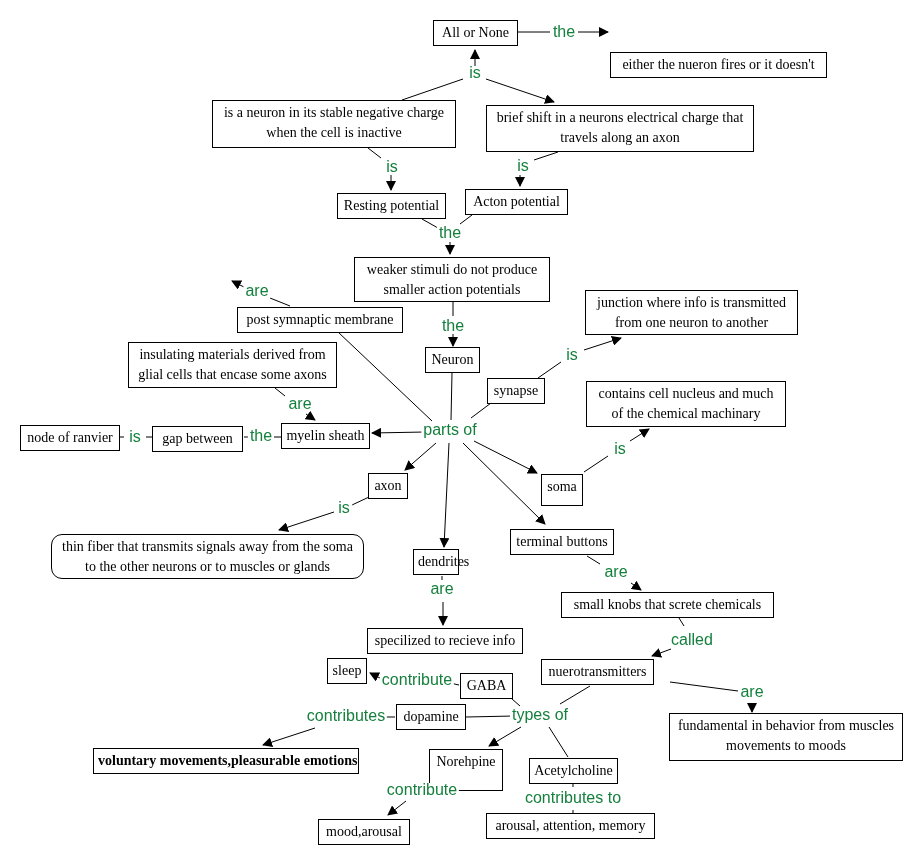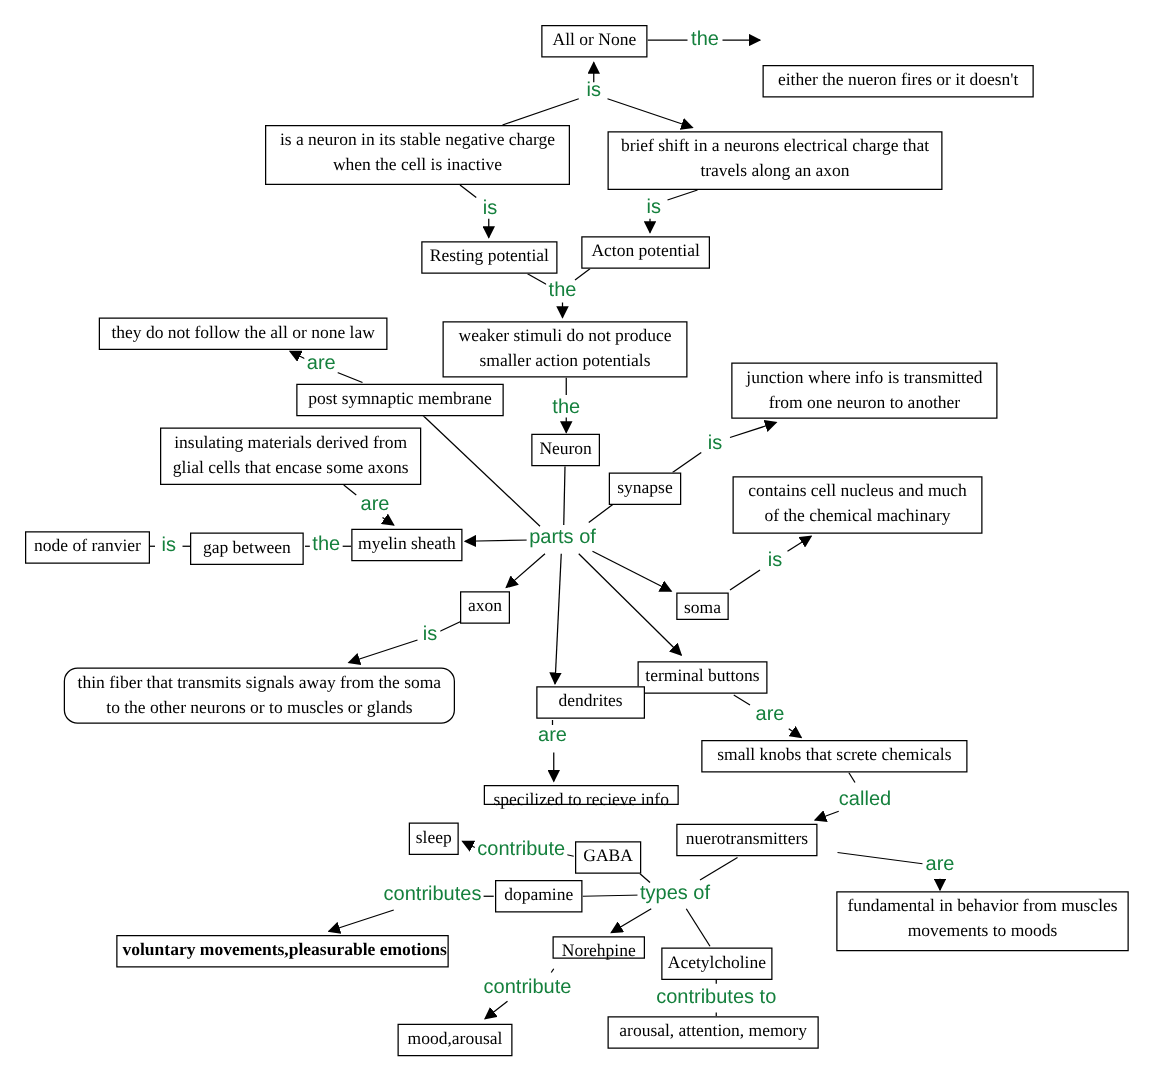"they do not follow the" div.concept { html: <div>they do not follow the all or none law</div> -> none }
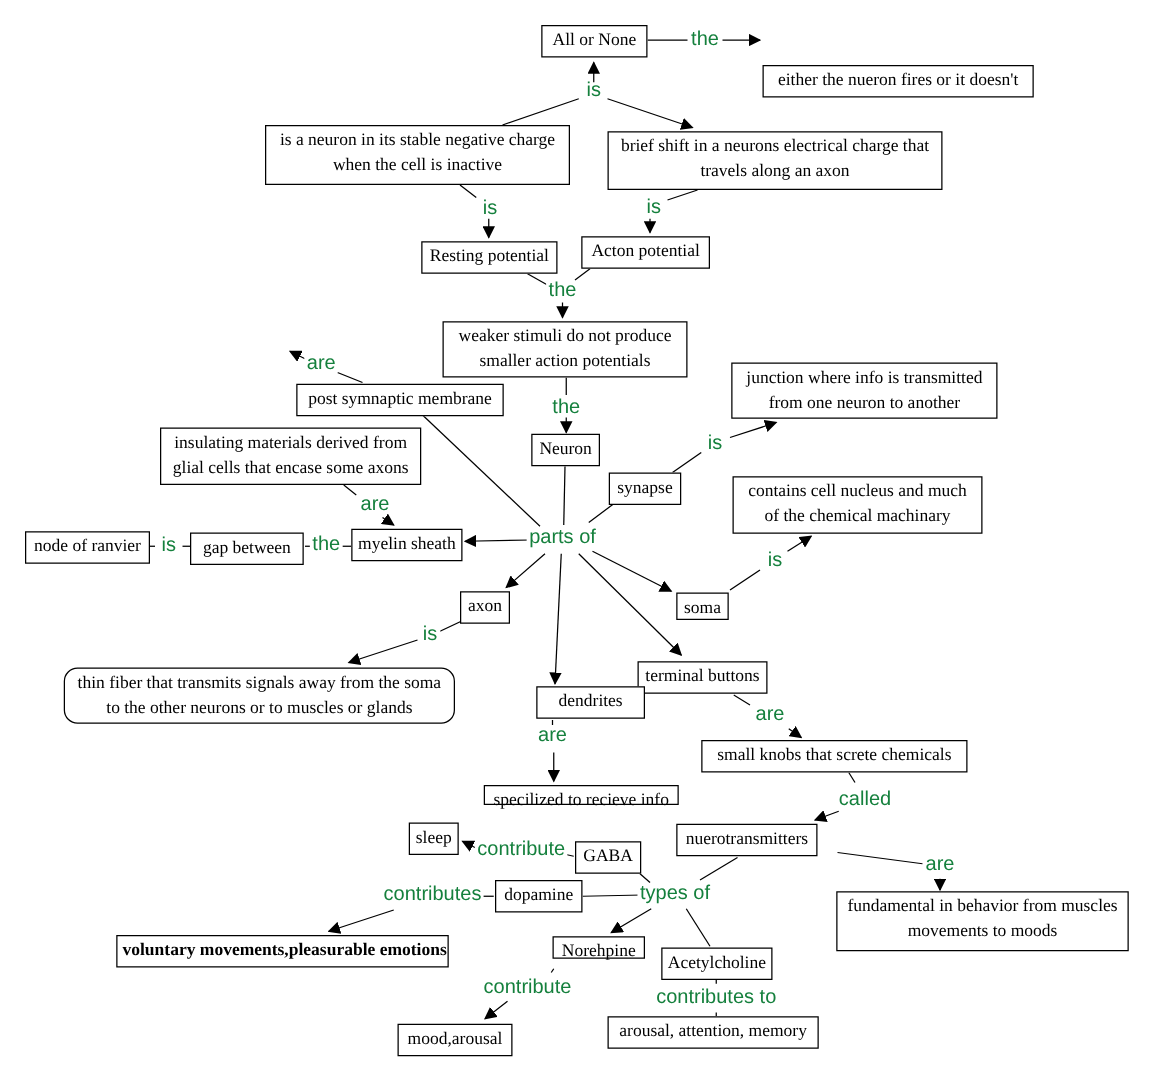"soma" div.concept { height: 22px -> 32px }
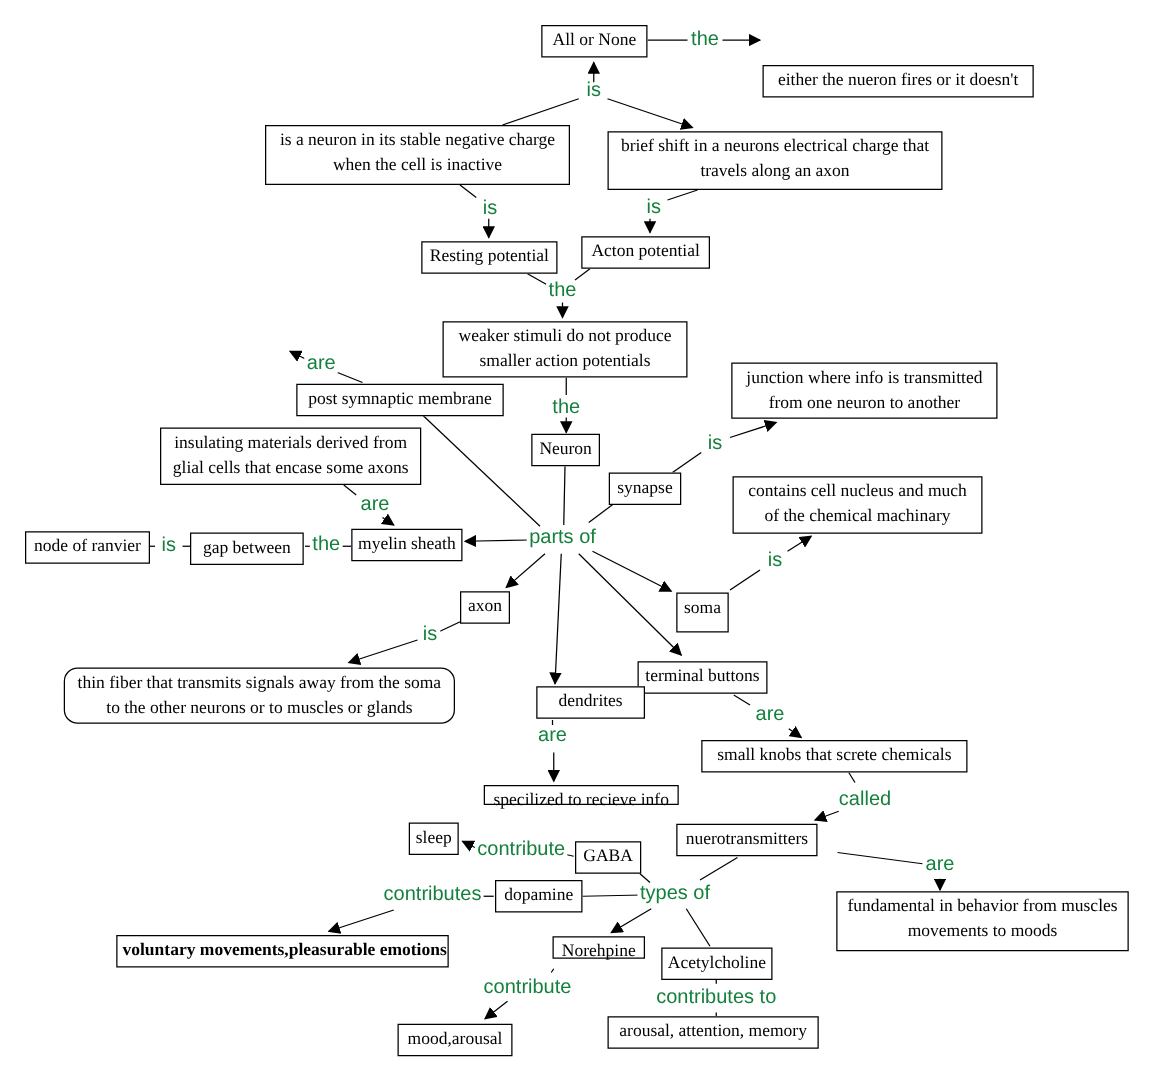"dendrites" div.concept { left: 429px -> 413px; width: 87px -> 46px }
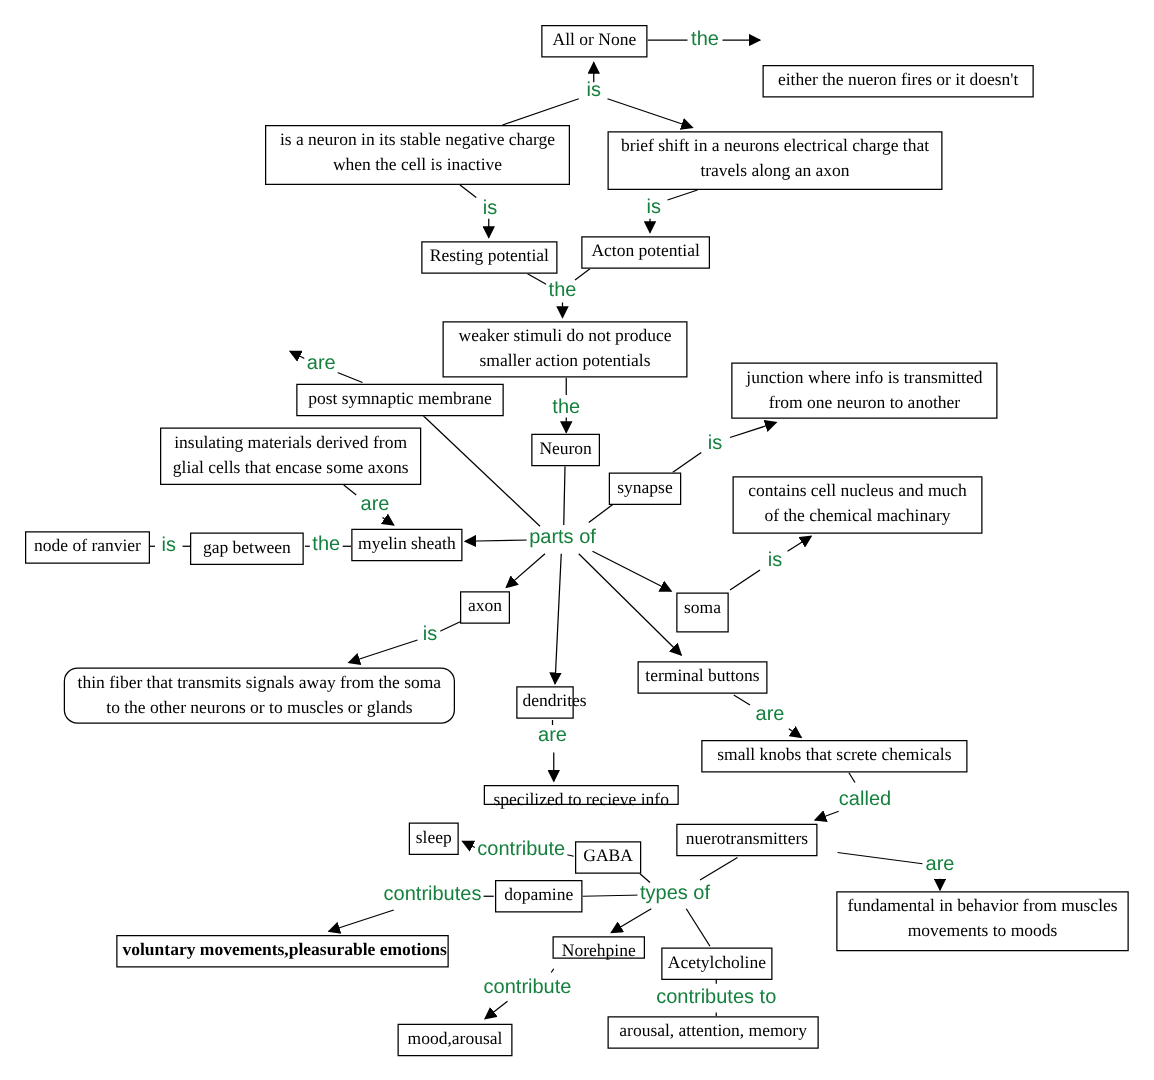"specilized to recieve info" div.concept { height: 16px -> 26px; margin-left: 20px -> none }
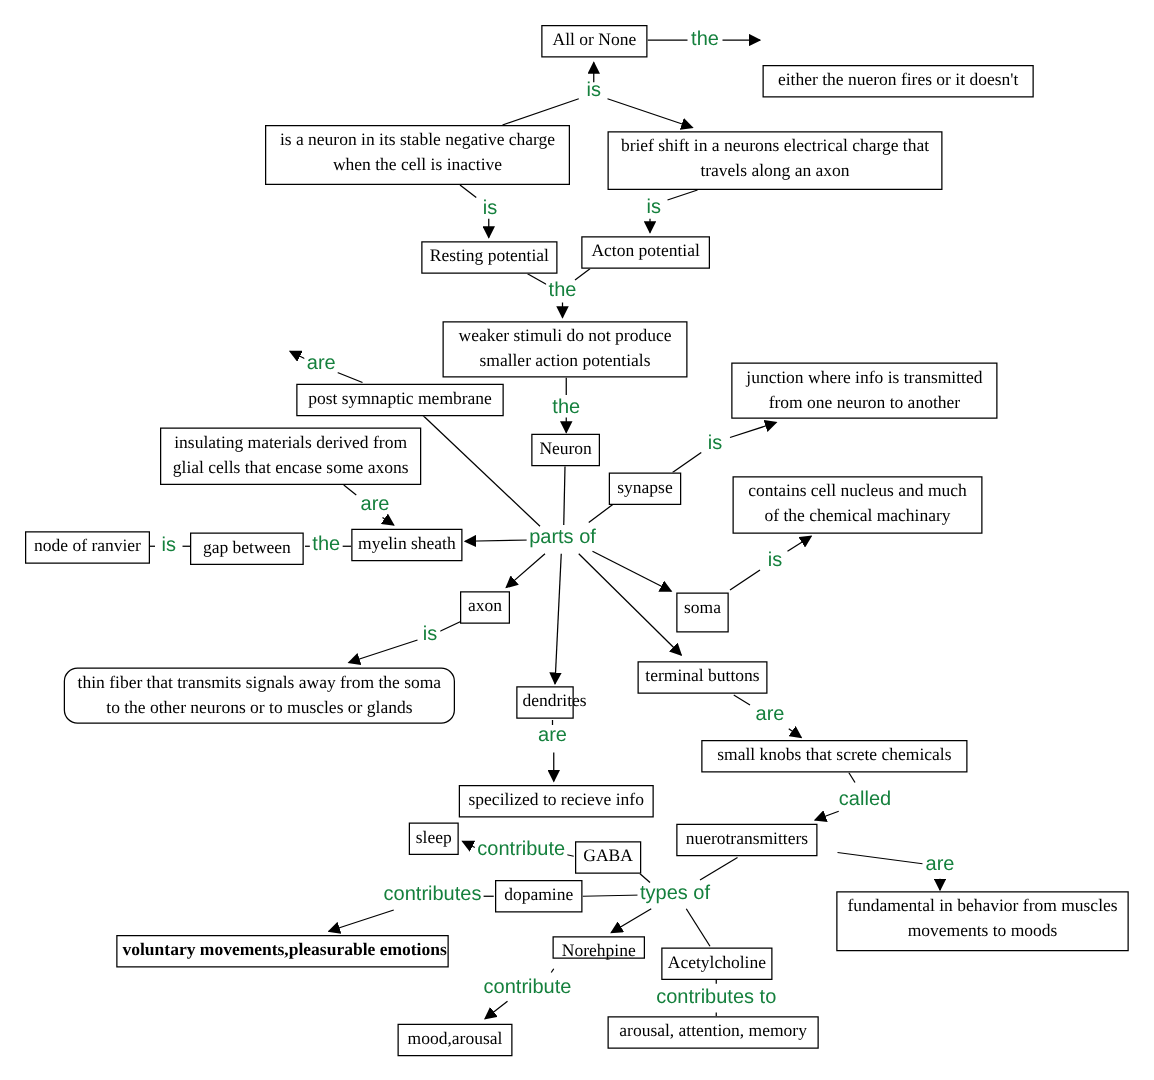"Norehpine" div.concept { height: 18px -> 42px; left: 442px -> 429px }
